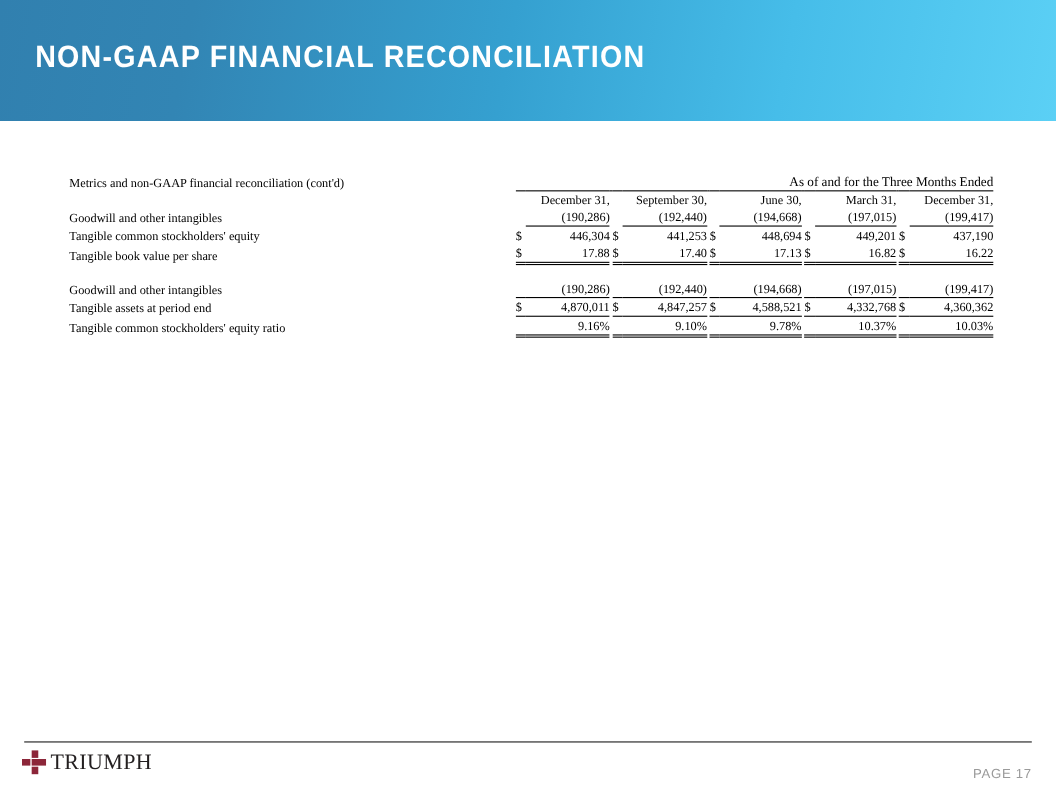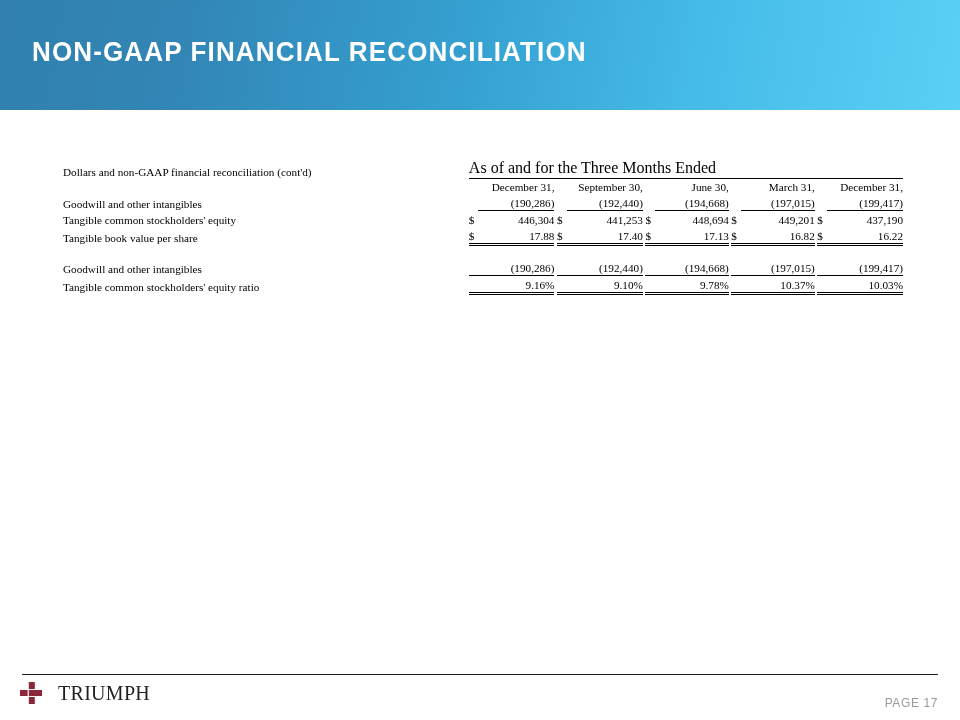"Dollars and non-GAAP financial" td.lbl { text: Dollars -> Metrics }
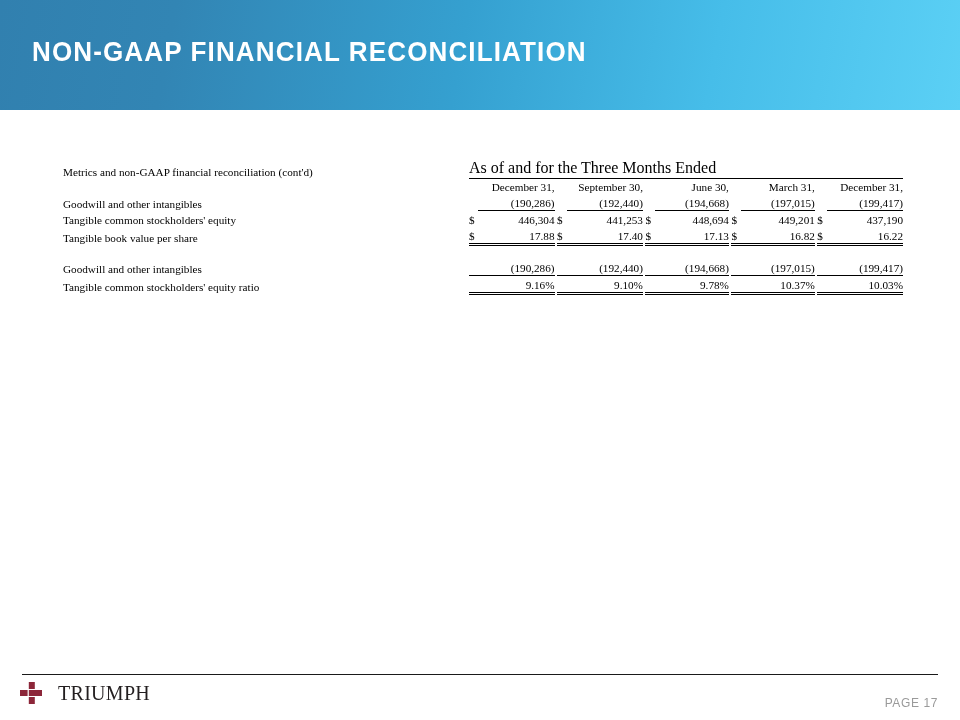"As of and for the" .spanhead { font-size: 16px -> 12px; text-align: left -> right }
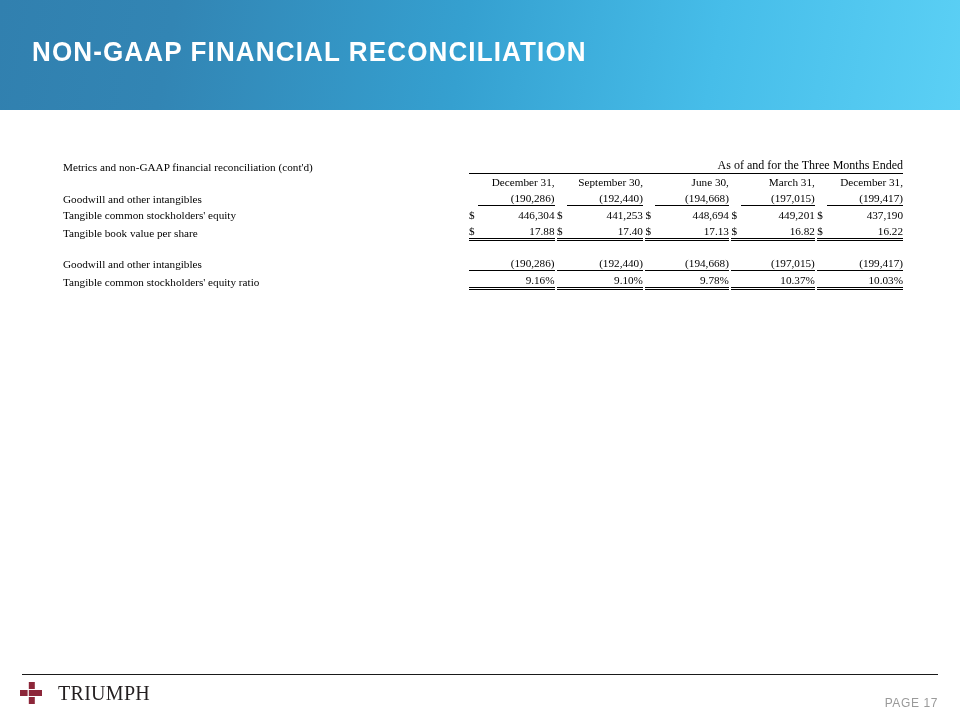"Tangible assets at period end" tr.row { html: none -> <tr> <td>Tangible assets at period end</td> <td>$</td> <td>4,870,011</td> <td></td> <td>$</td> <td>4,847,257</td> <td></td> <td>$</td> <td>4,588,521</td> <td></td> <td>$</td> <td>4,332,768</td> <td></td> <td>$</td> <td>4,360,362</td> </tr> }
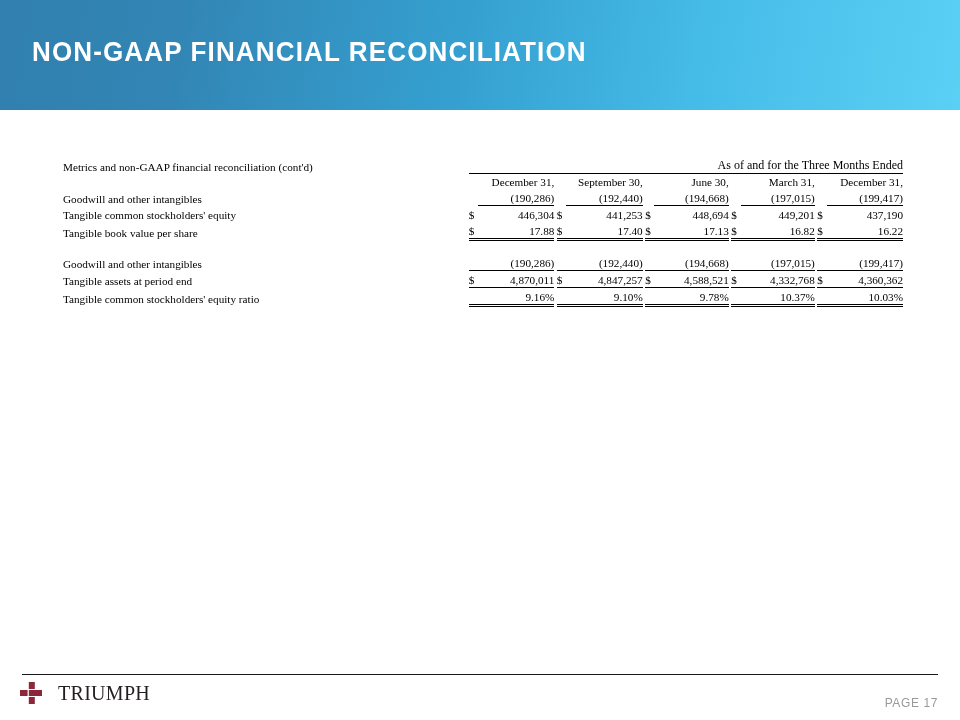"TRIUMPH" .logo-wrap { gap: 16px -> 4px }
